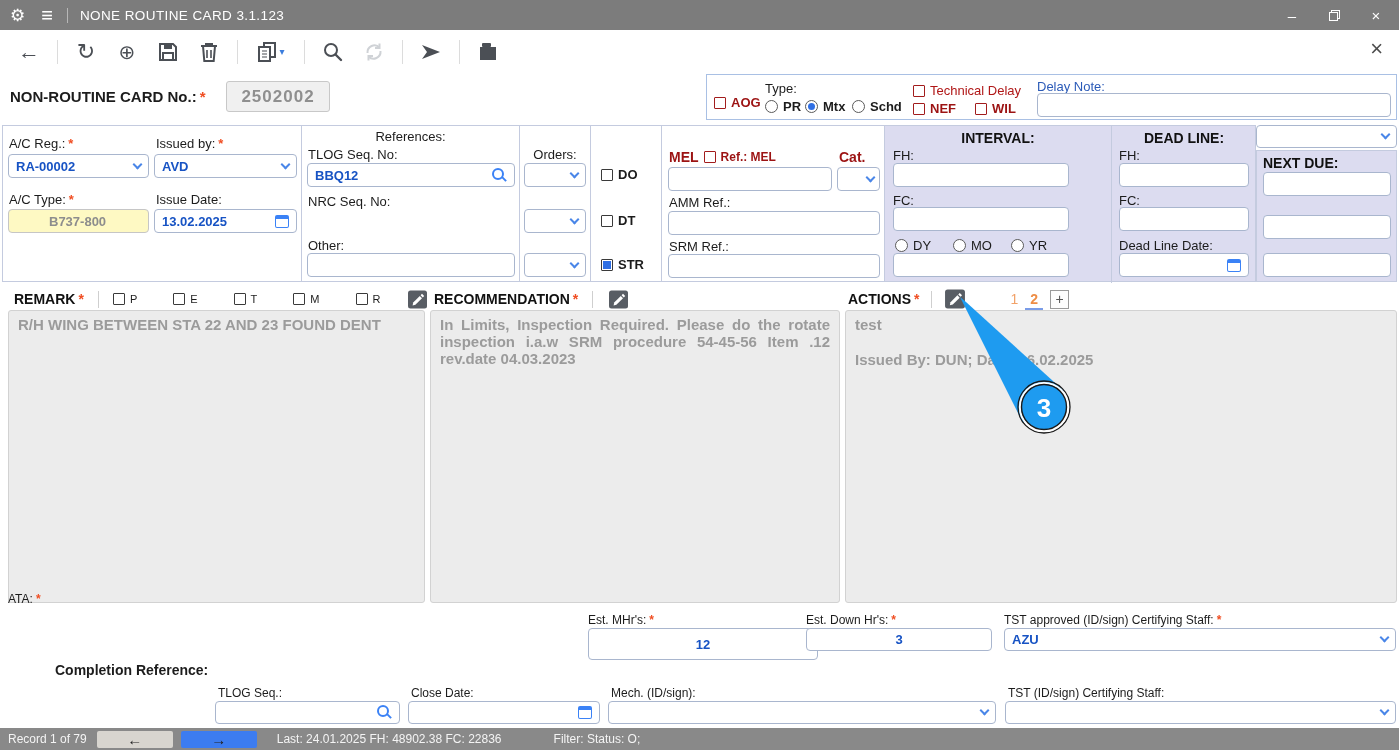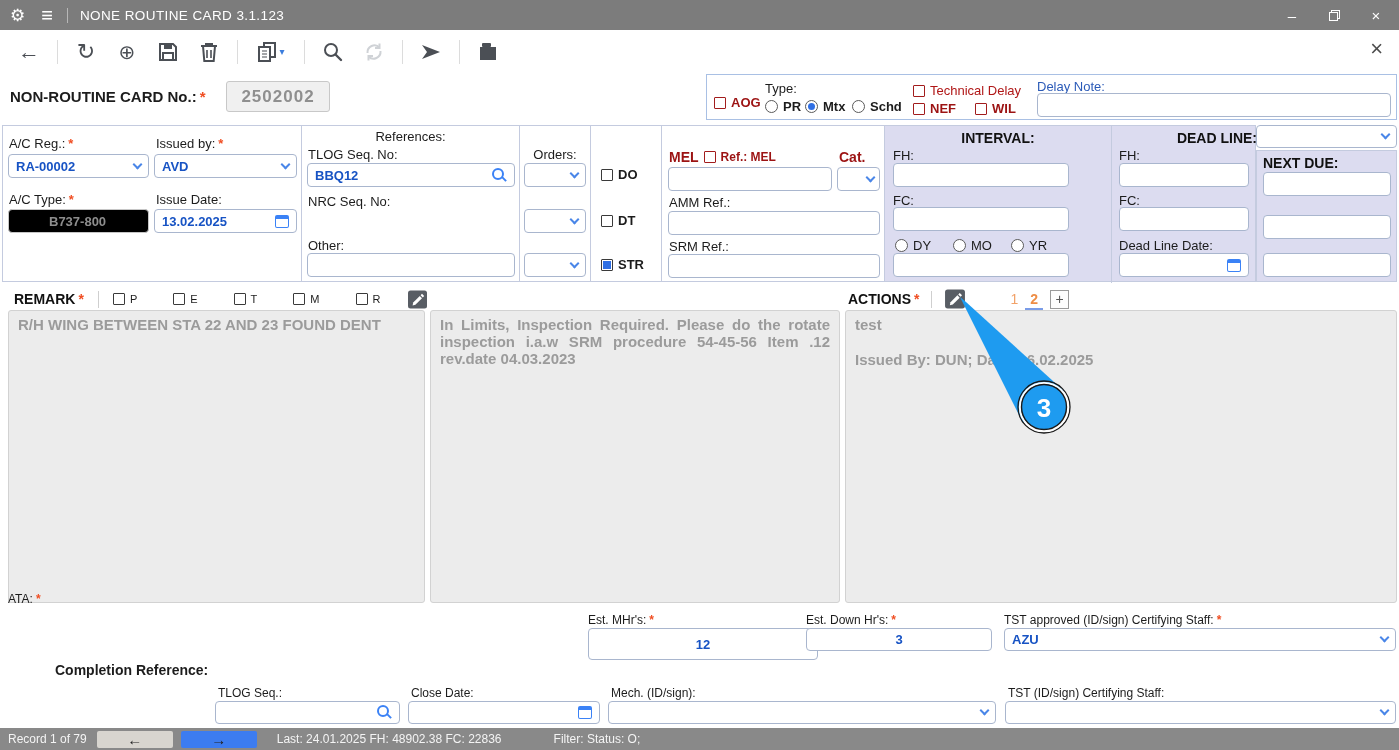"DEAD LINE:" span.abs { text-align: right -> center }
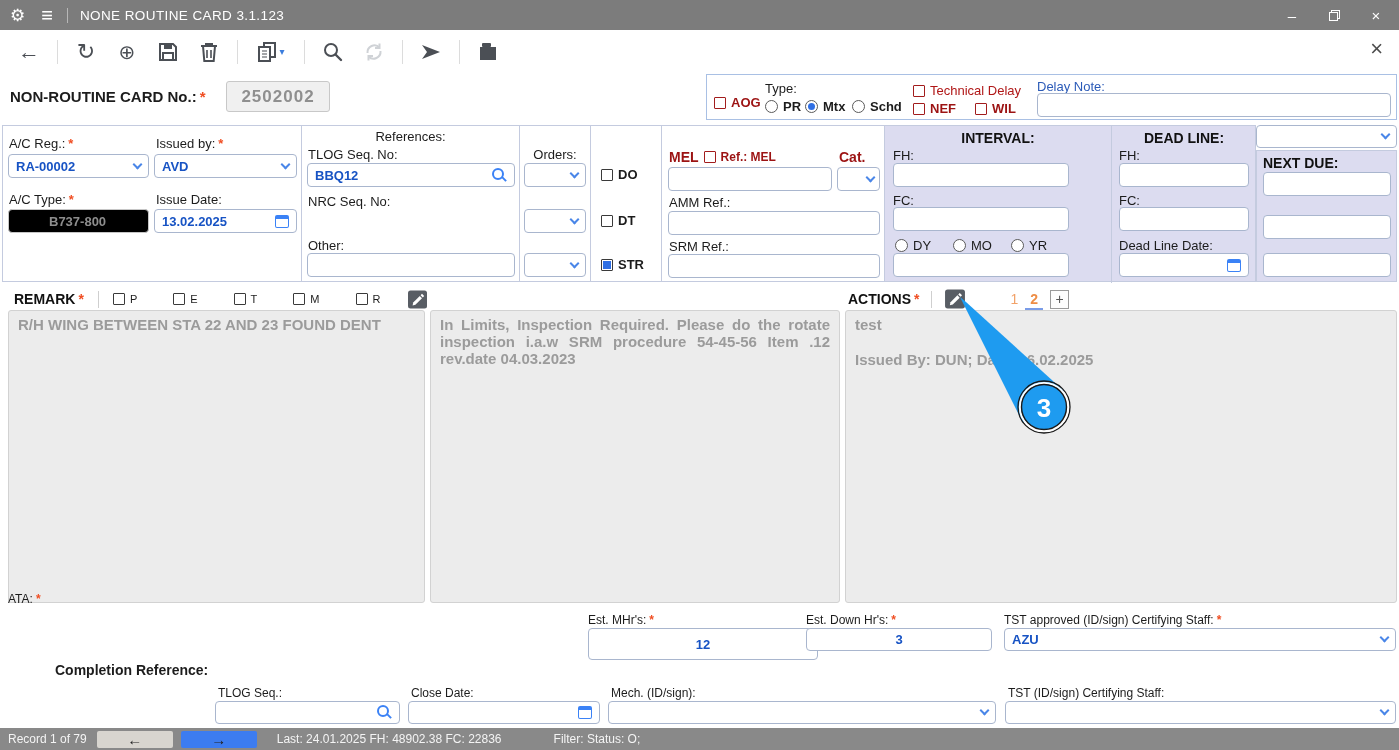"B737-800" .dis { background: #000000 -> #fef9c3 }
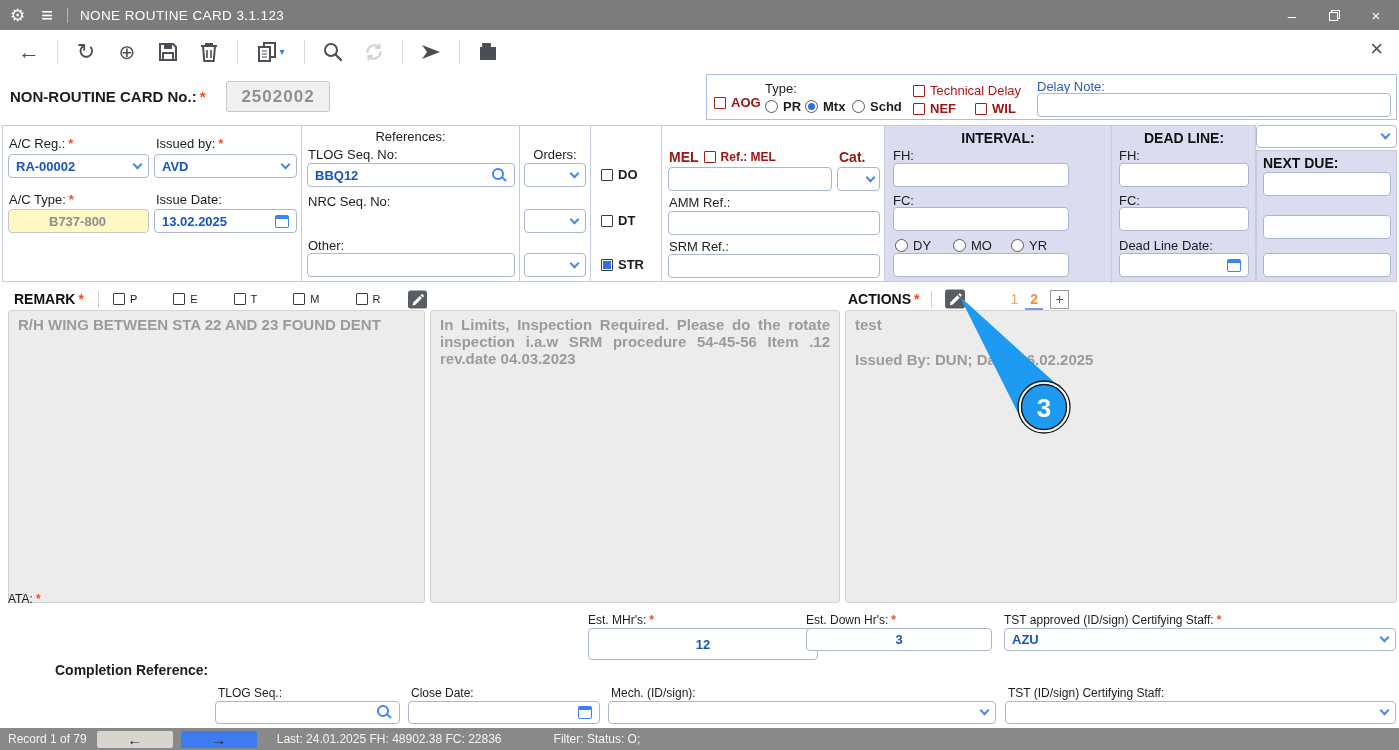"RECOMMENDATION *" div.abs { html: none -> <div> <span><span>RECOMMENDATION</span><span>*</span></span> <span></span> <span> <svg> <rect></rect> <path></path> <path></path> </svg> </span> </div> }
